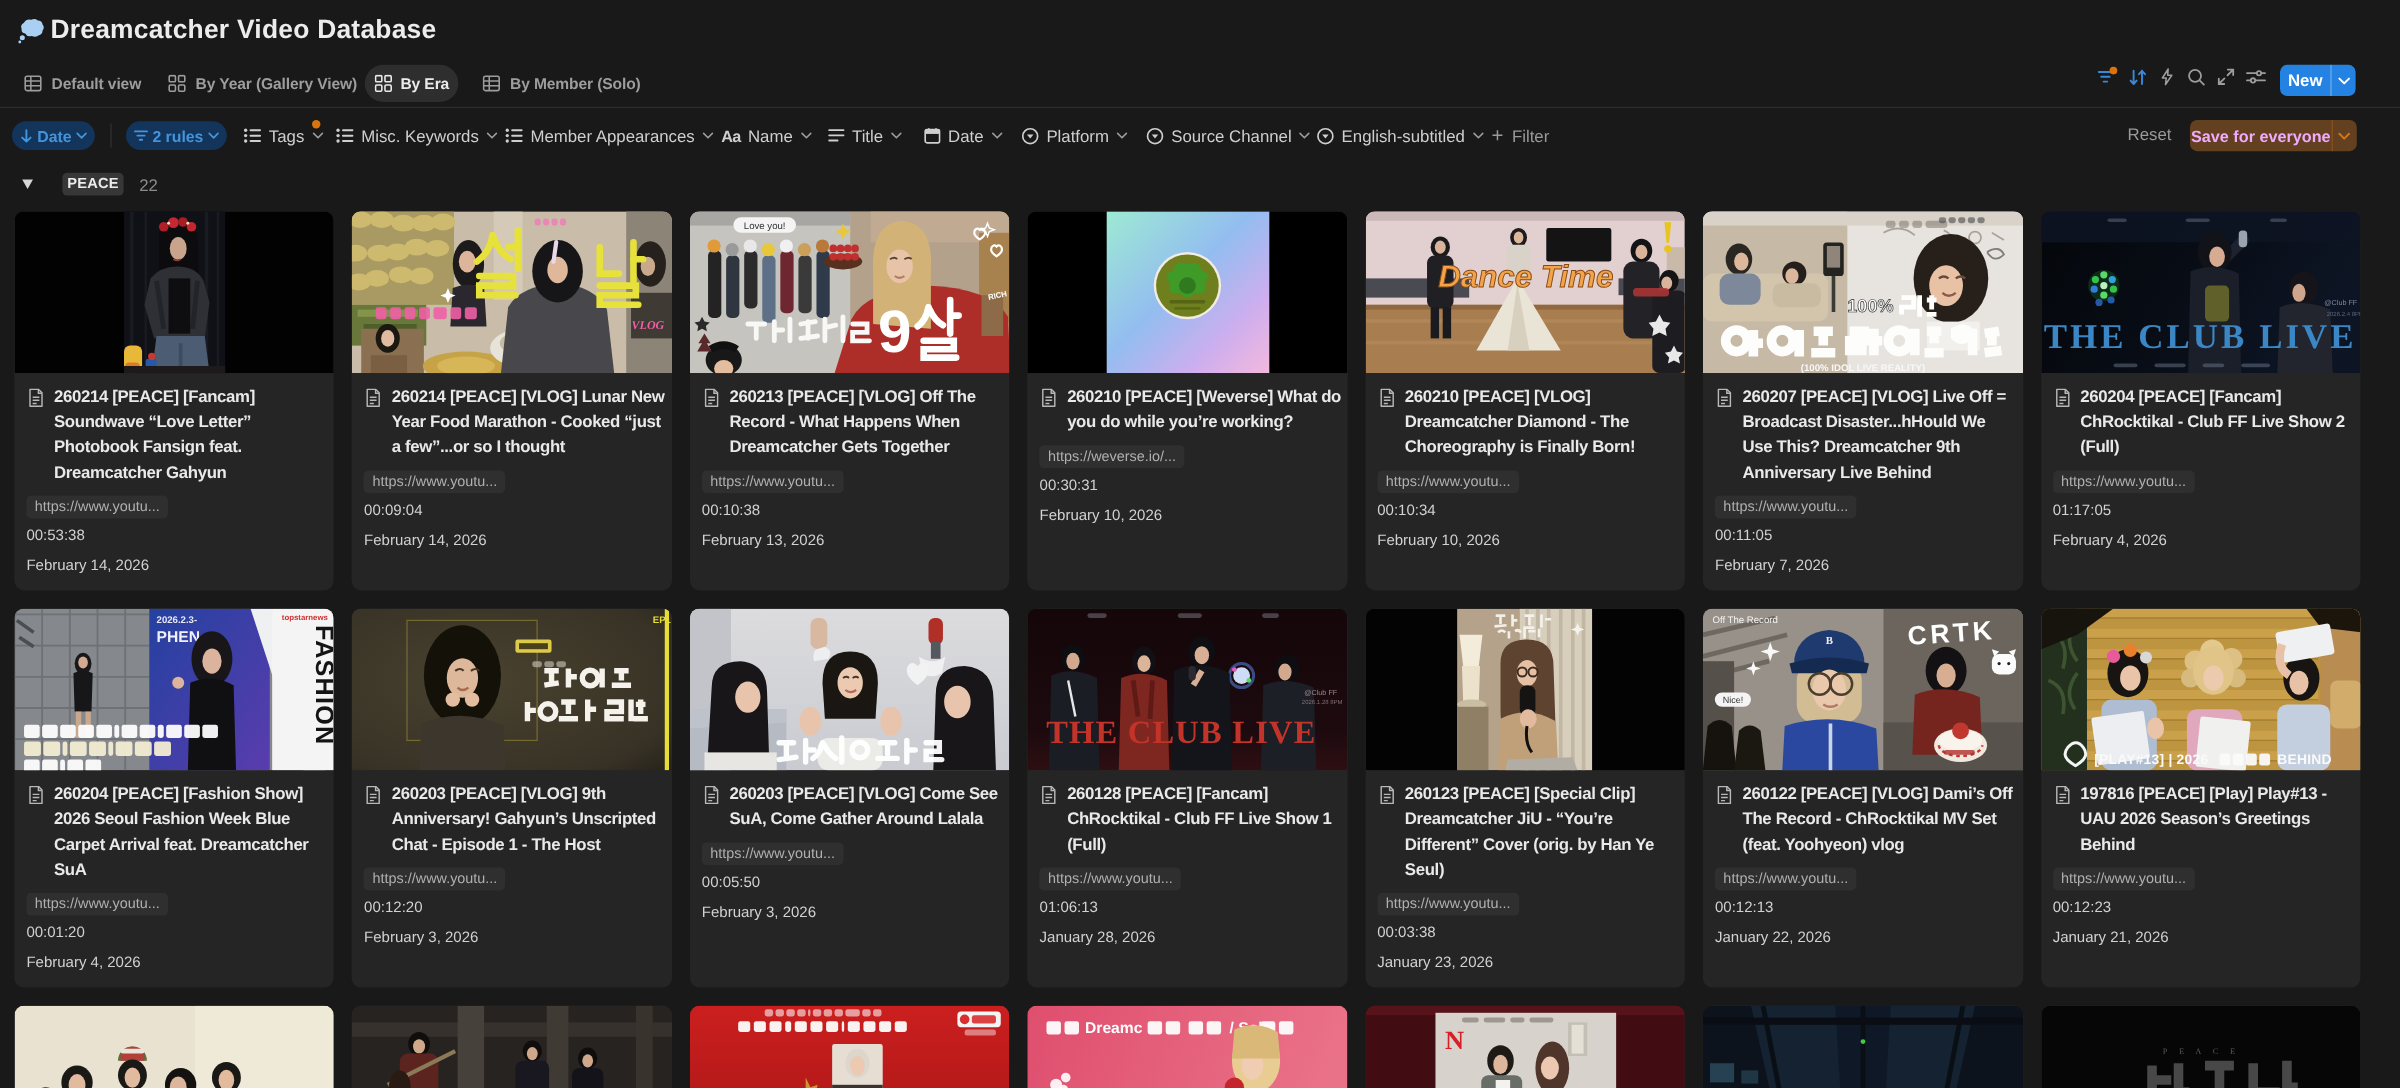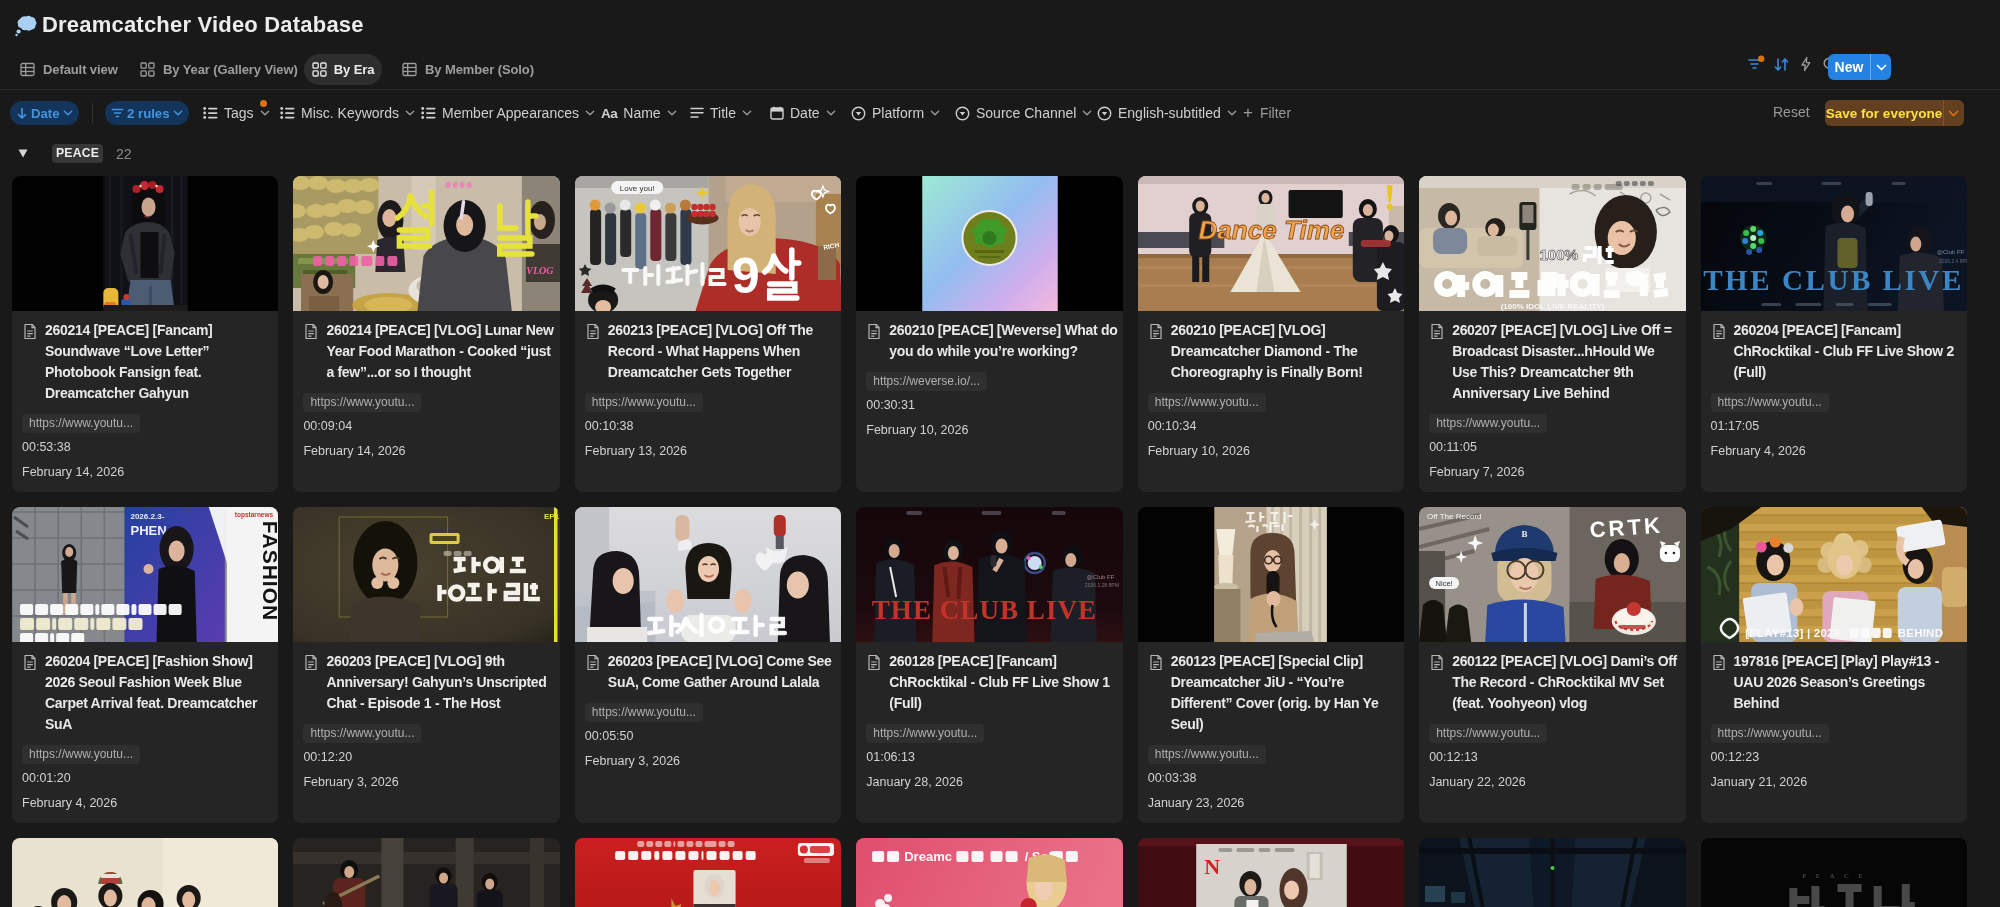"New" #newbtn { left: 1828px -> 1900px }
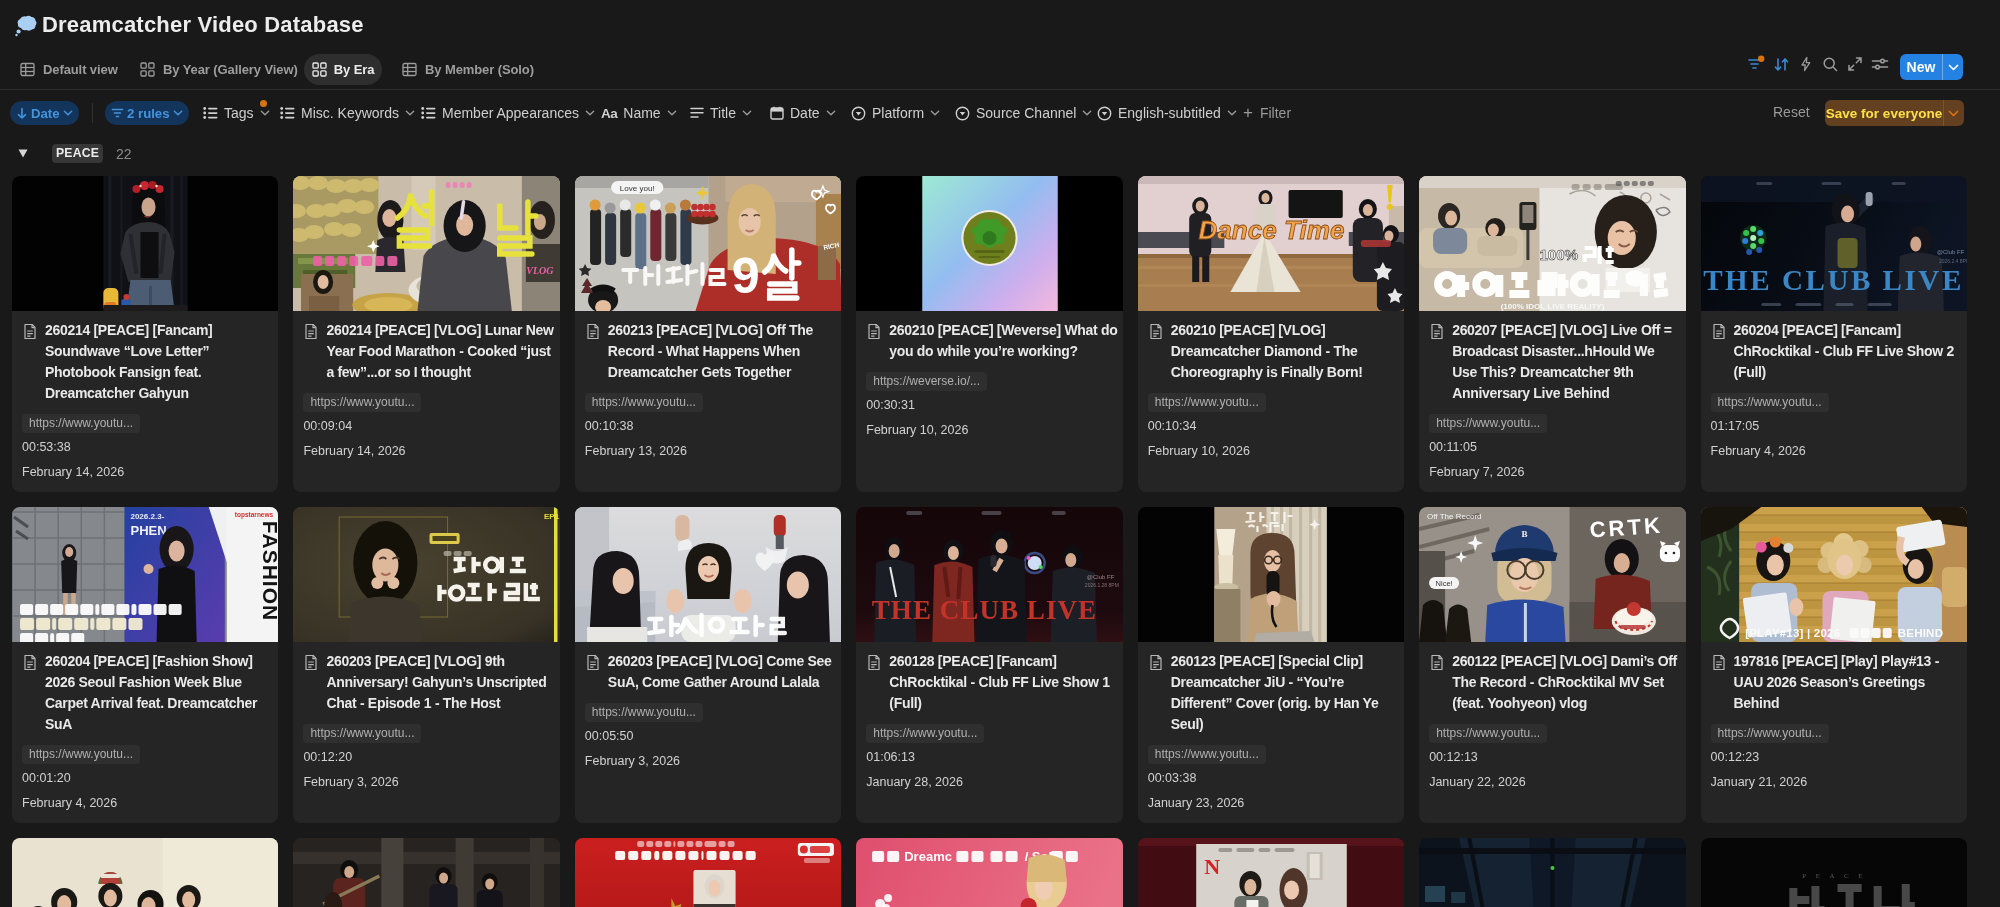"Save for everyone" #savebtn { color: #fde047 -> #f0abfc }
